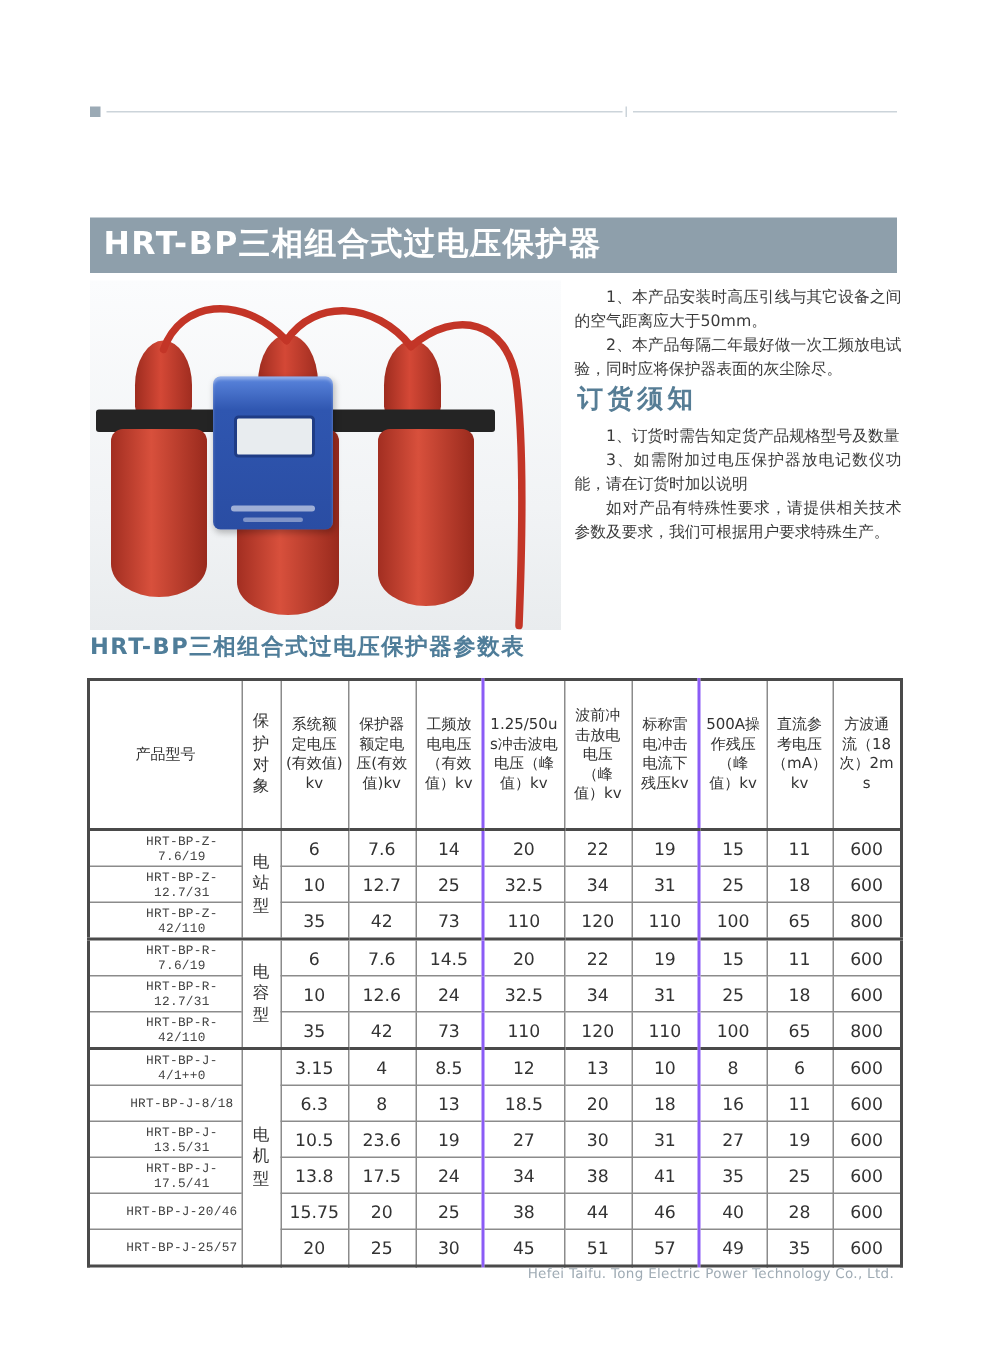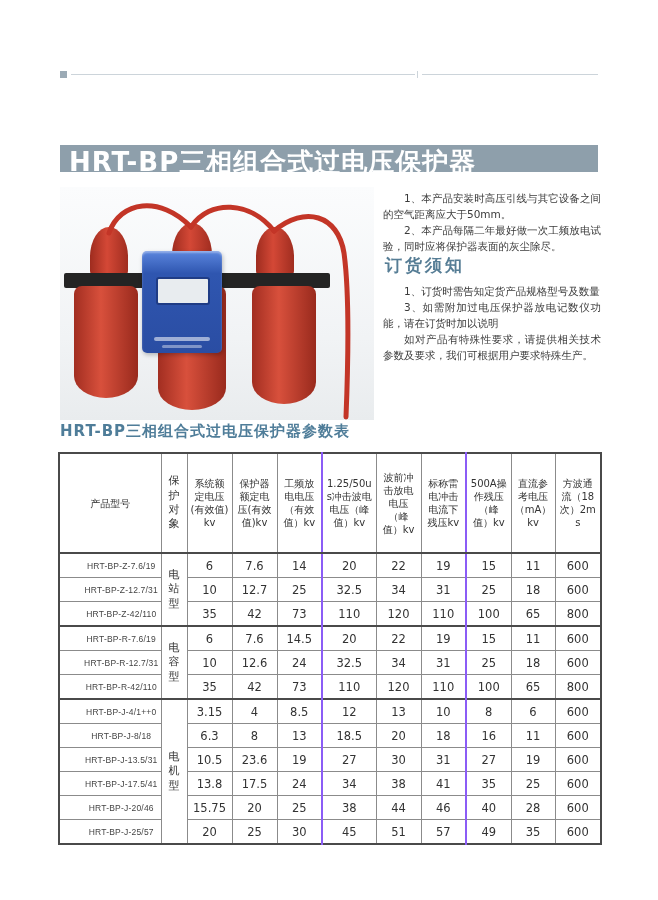"HRT-BP三相组合式过电压保护器" .title-bar { font-size: 26px -> 21px; height: 27px -> 37px }
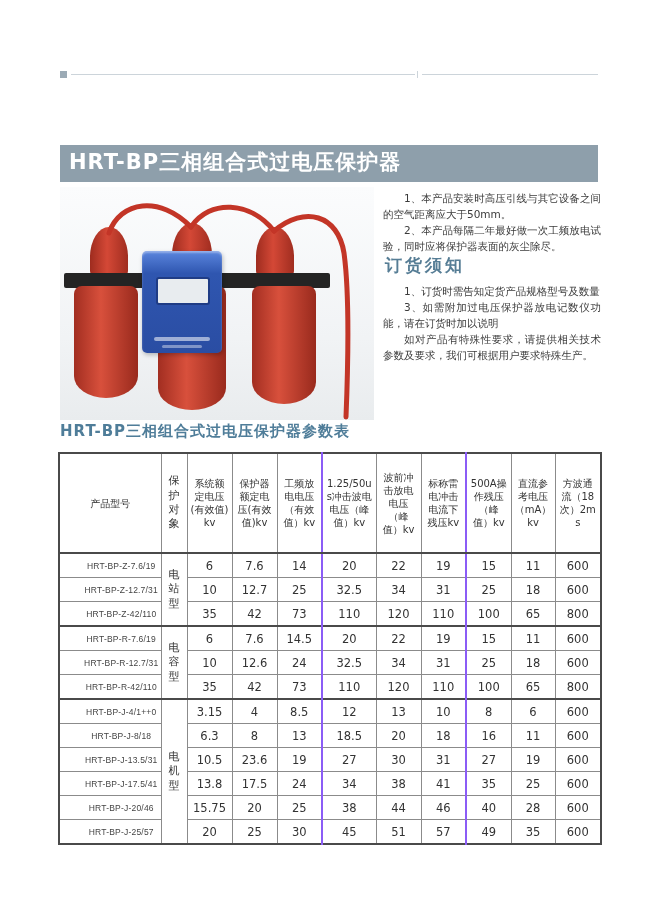"HRT-BP-Z-7.6/19" .params td.model { font-family: Liberation Sans, sans-serif -> Liberation Mono, monospace }
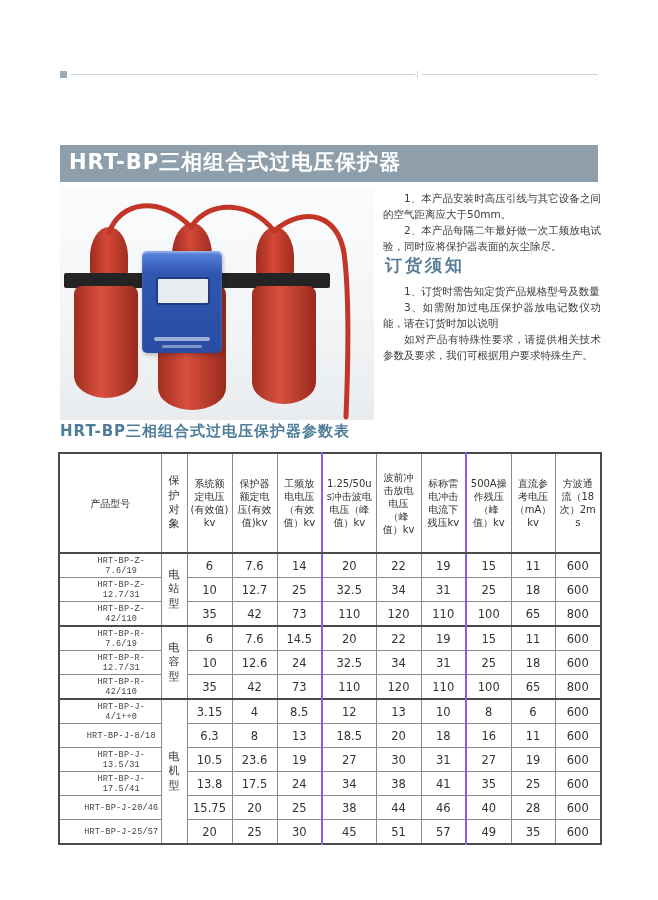"Hefei Taifu. Tong Electric Power" div.footer { html: none -> <div>Hefei Taifu. Tong Electric Power Technology Co., Ltd.</div> }
